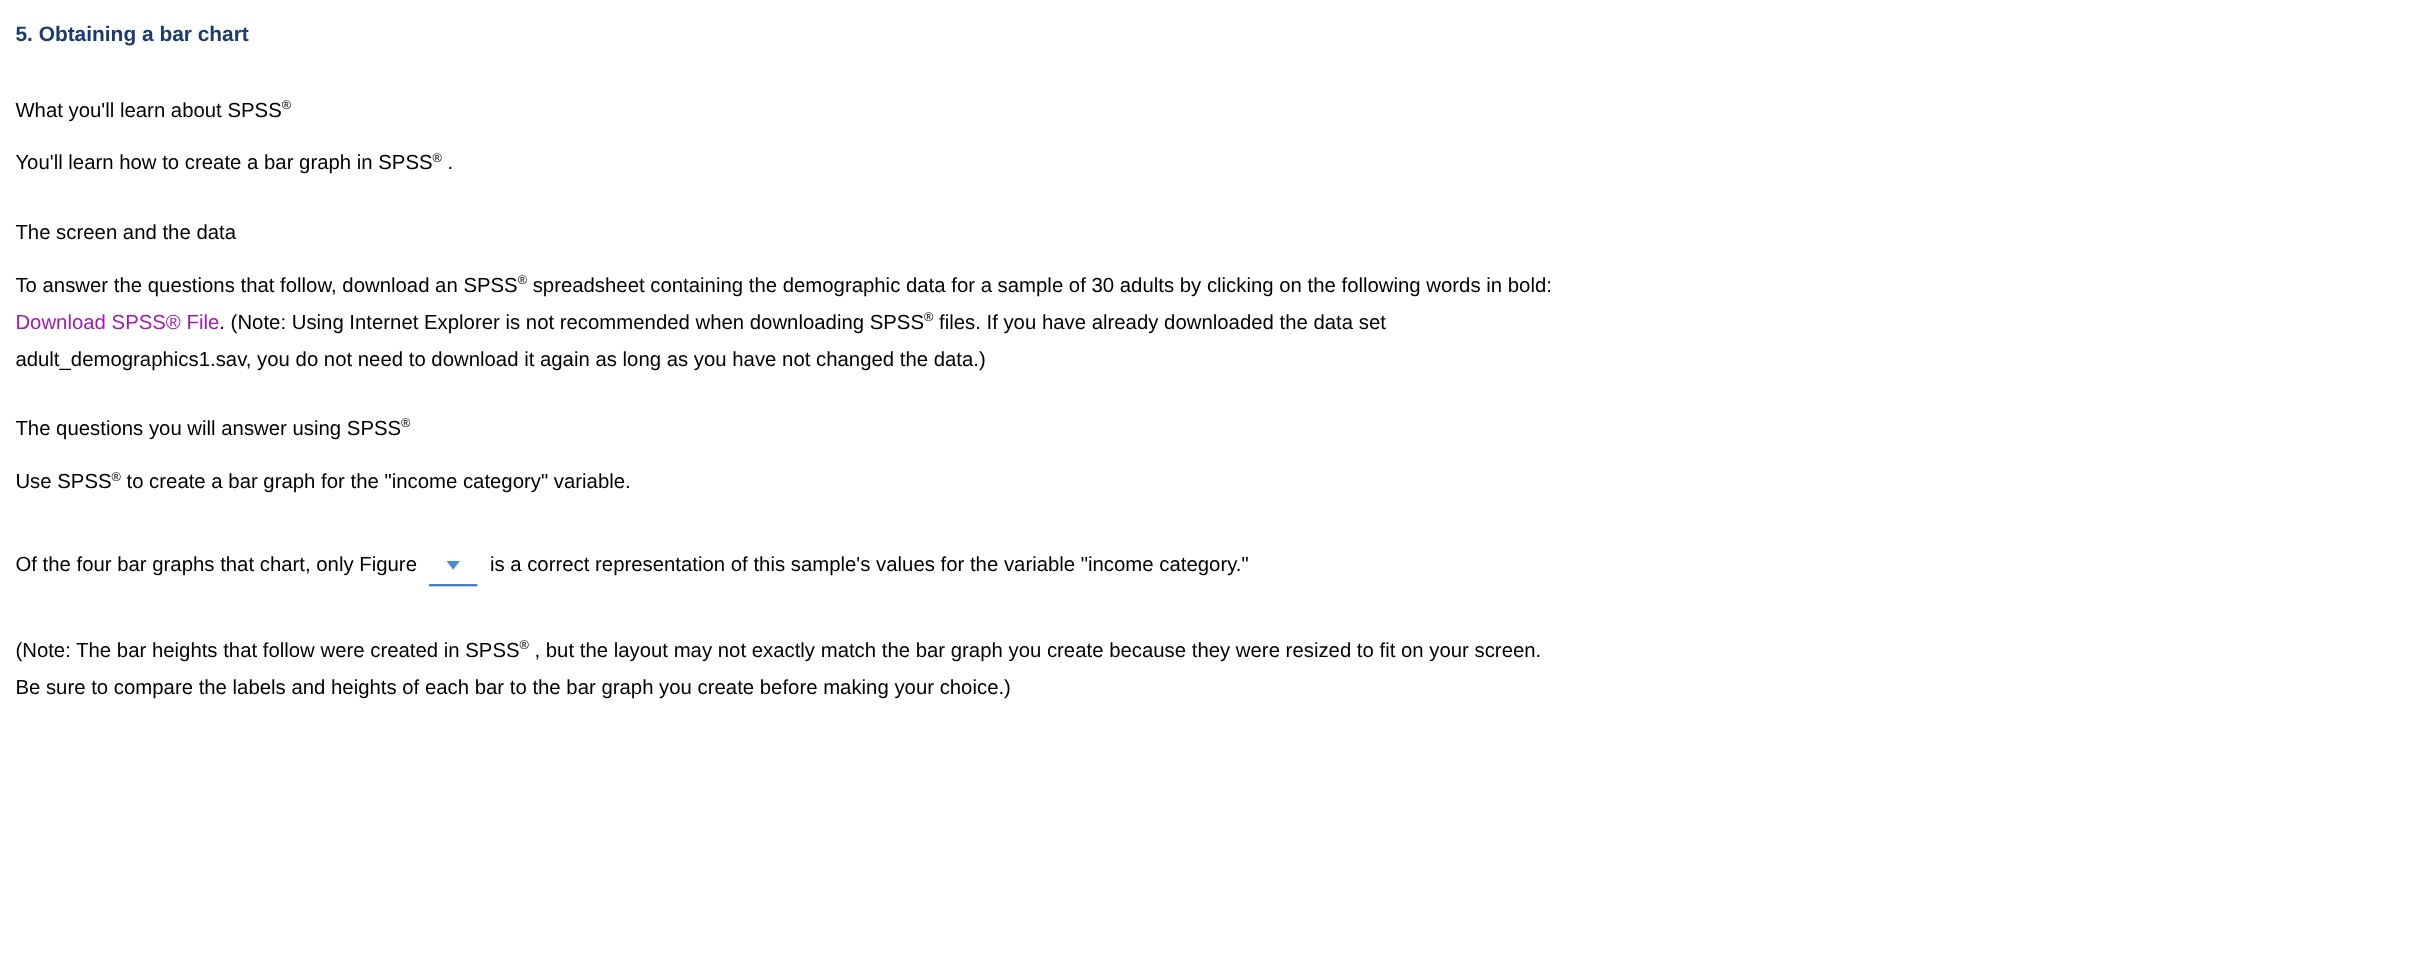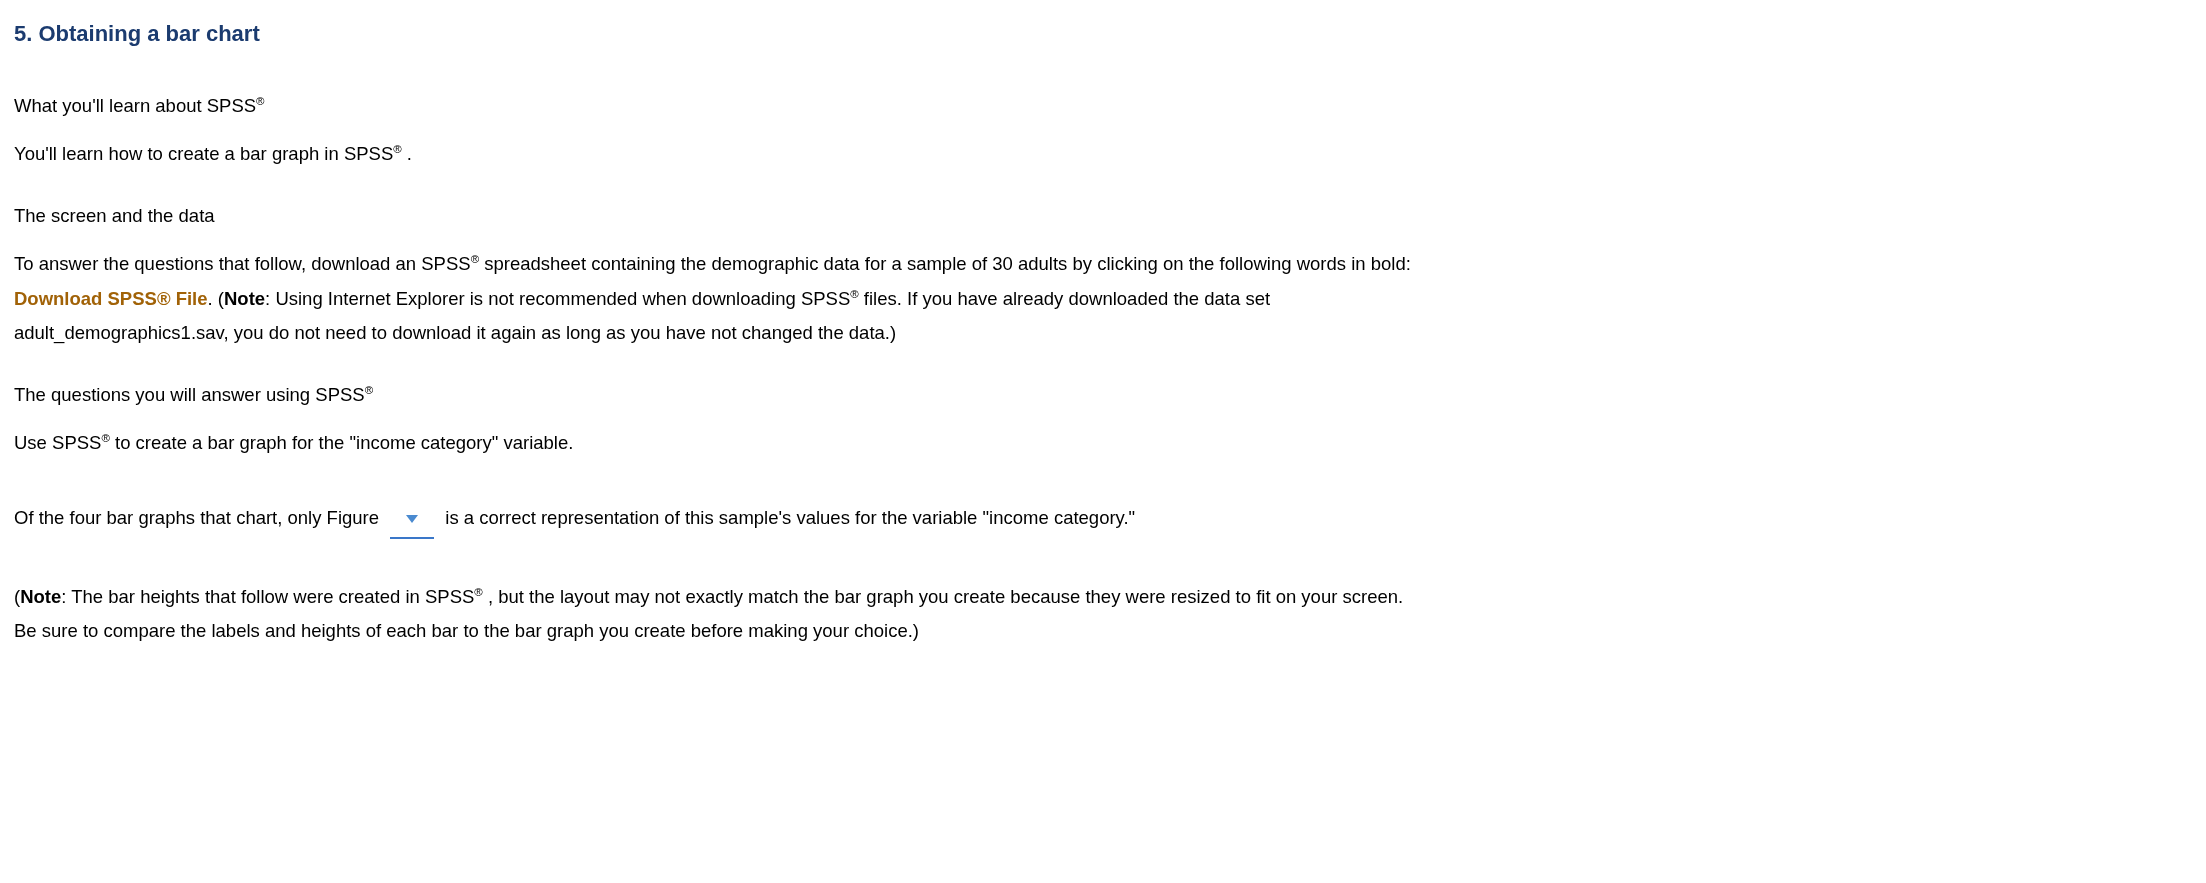"5. Obtaining a bar chart" .section-title { font-size: 22px -> 19px }
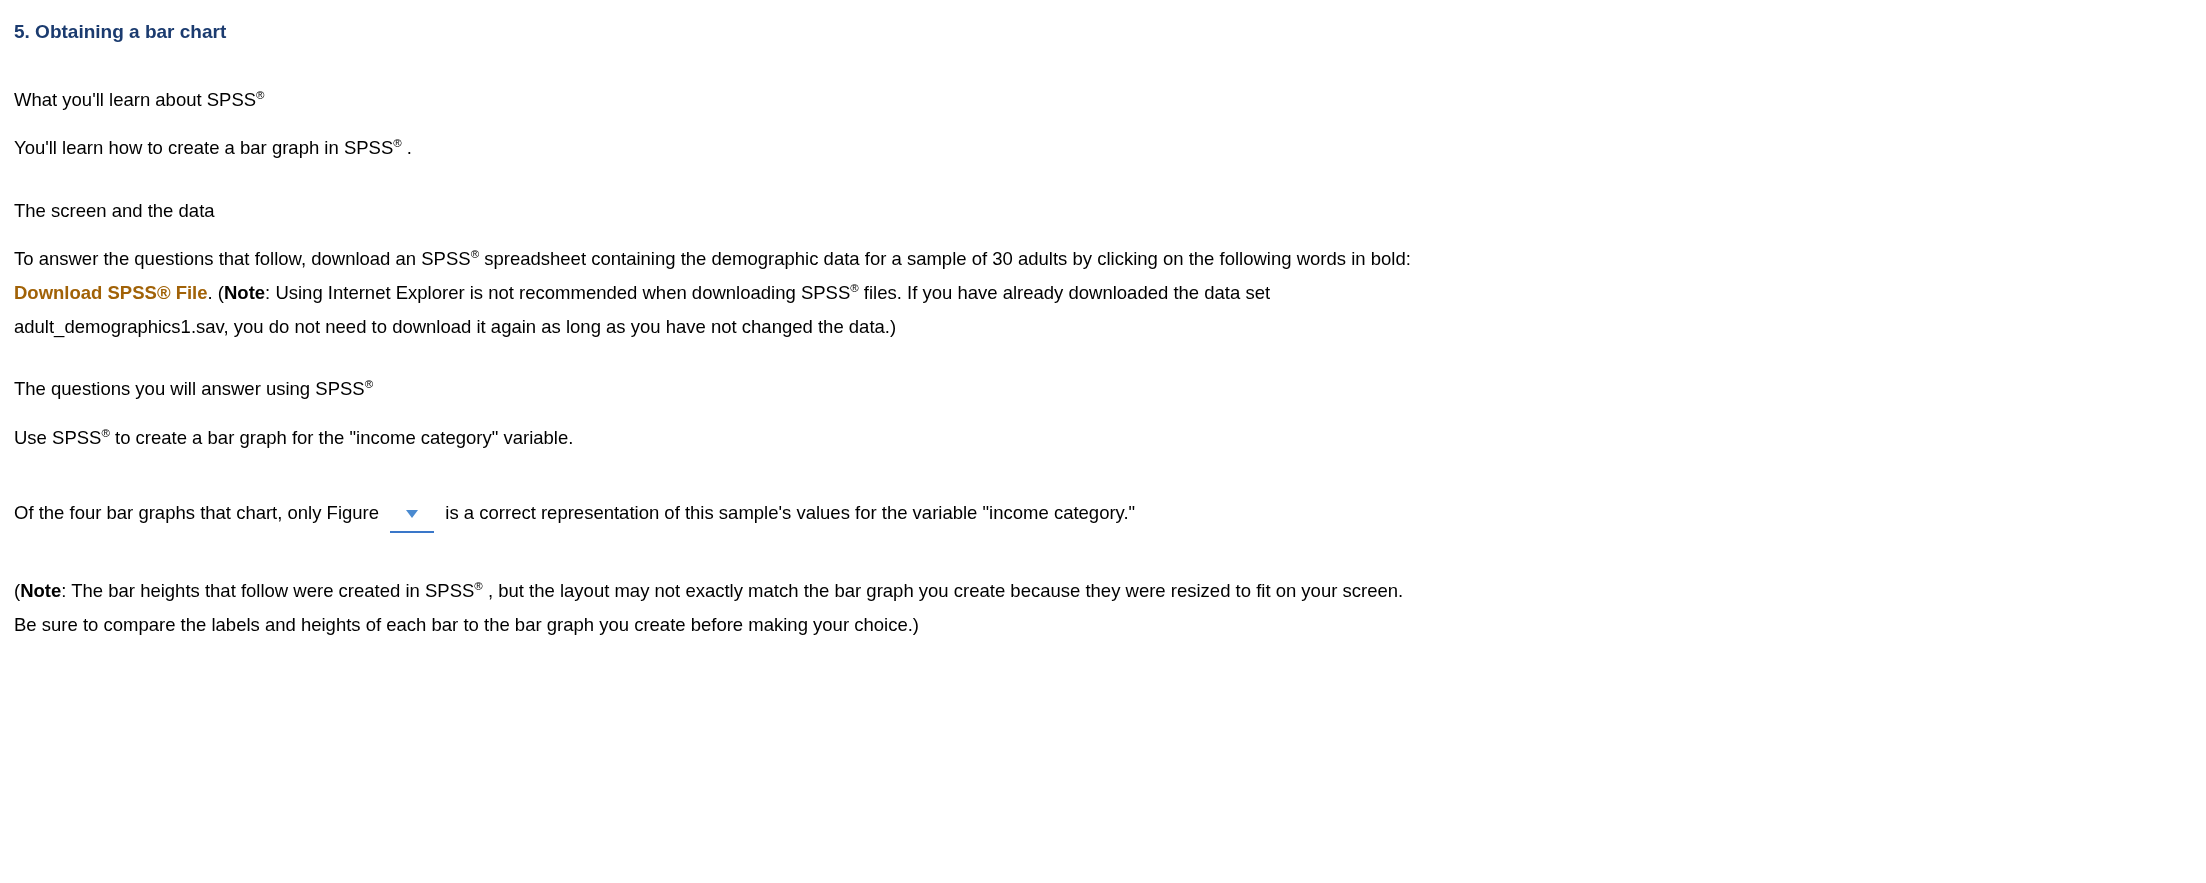"Download SPSS® File" .link { color: #a16207 -> #a21caf; font-weight: bold -> normal }
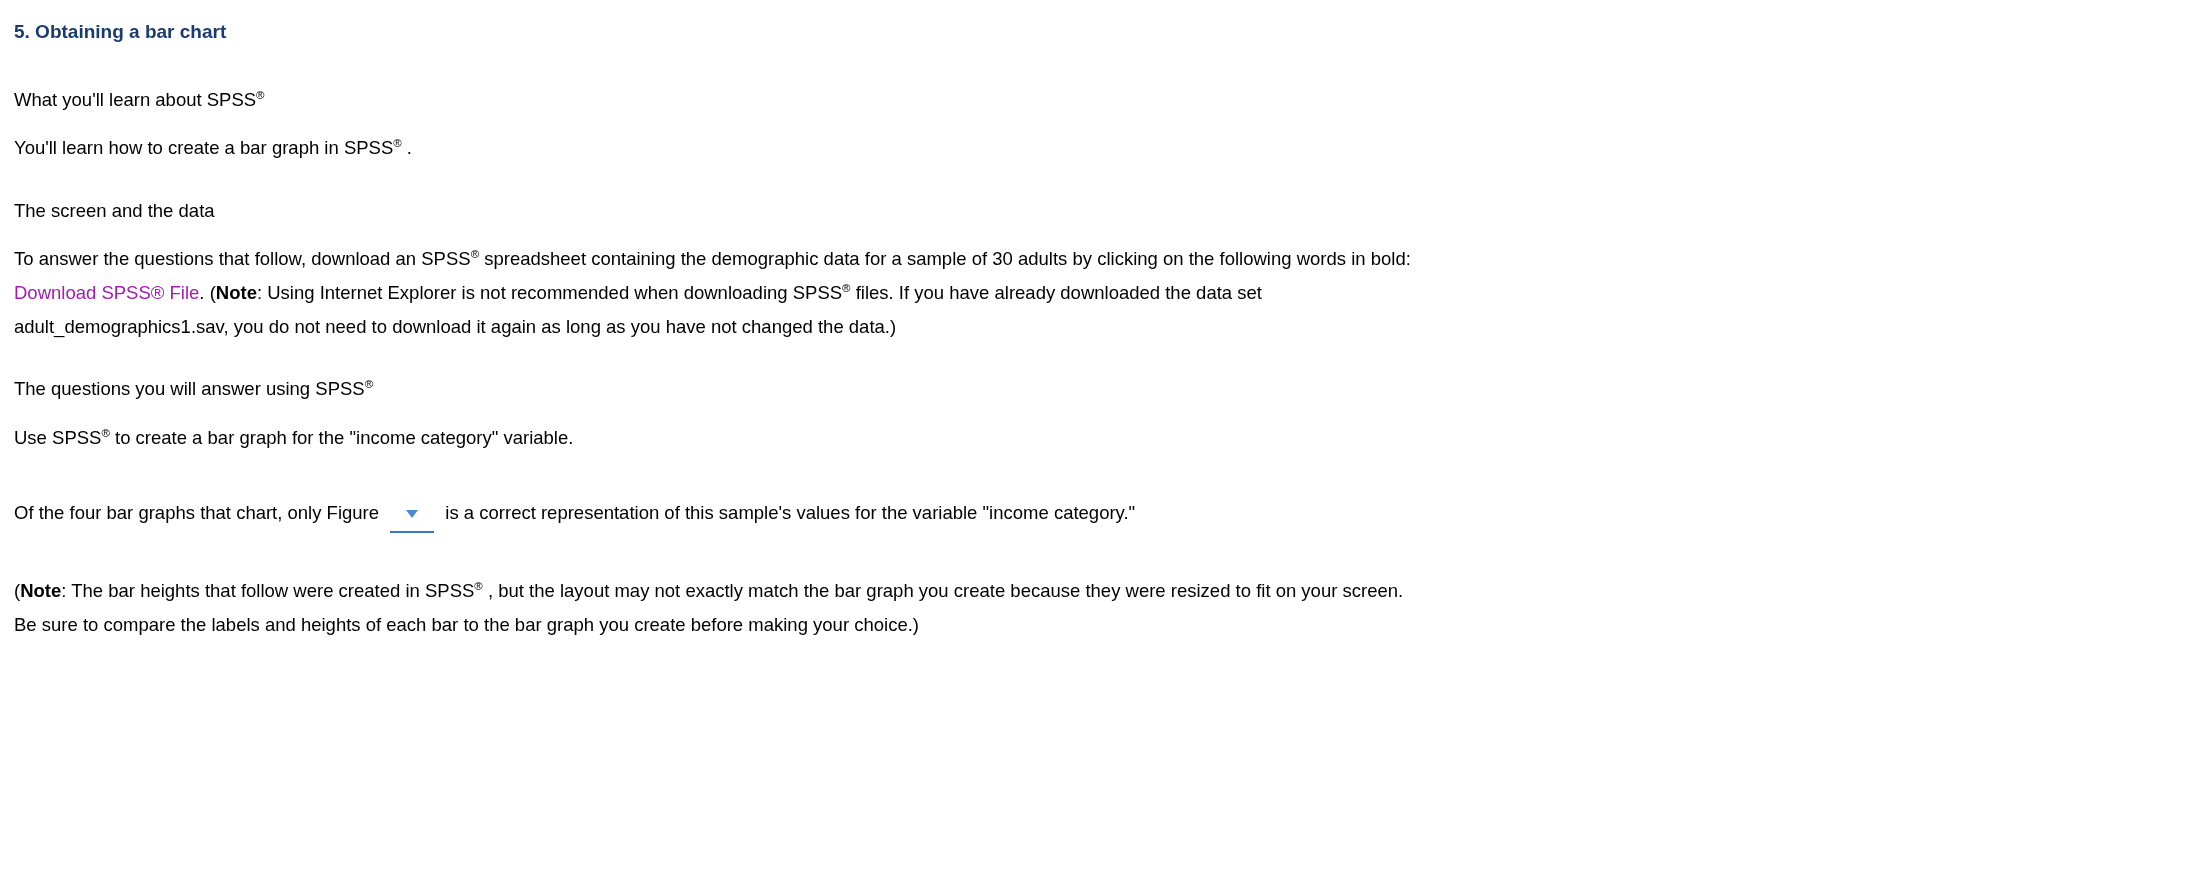"Note" .bold { font-weight: bold -> normal }
